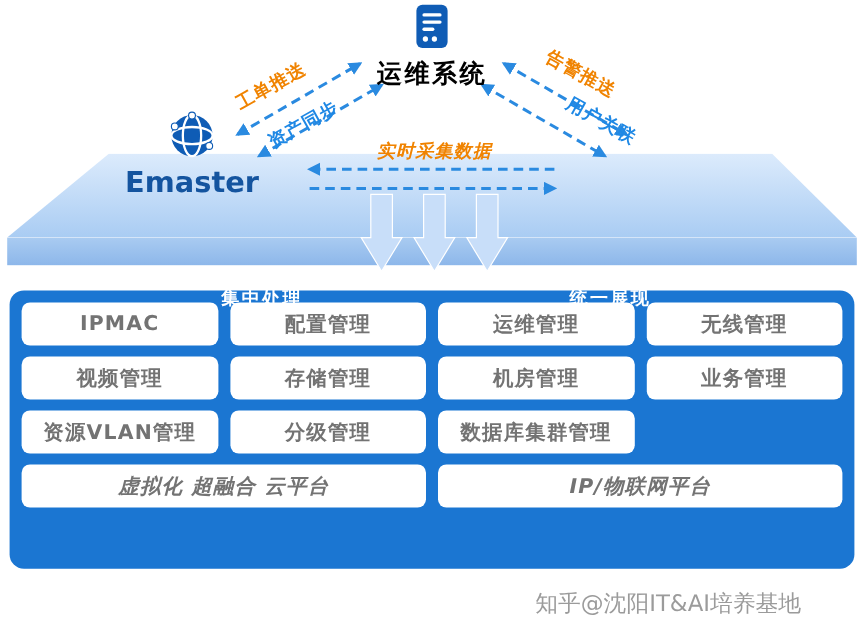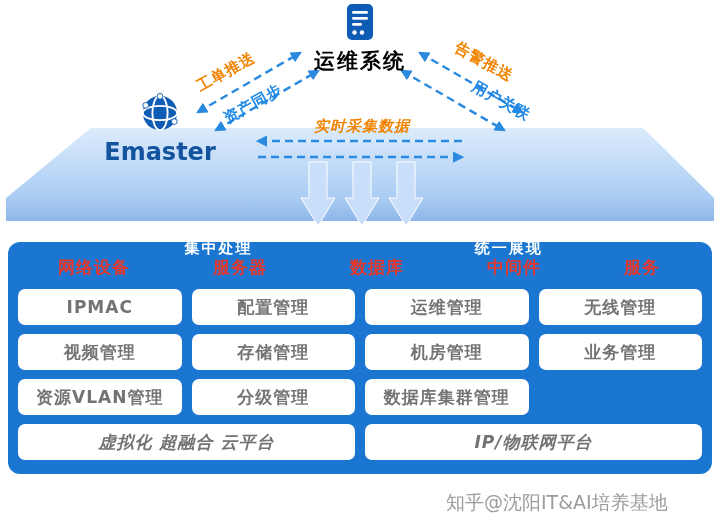"网络设备" div.matrix-headers { html: <div> <span>网络设备</span> <span>服务器</span> <span>数据库</span> <span>中间件</span> <span>服务</span> </div> -> none }
